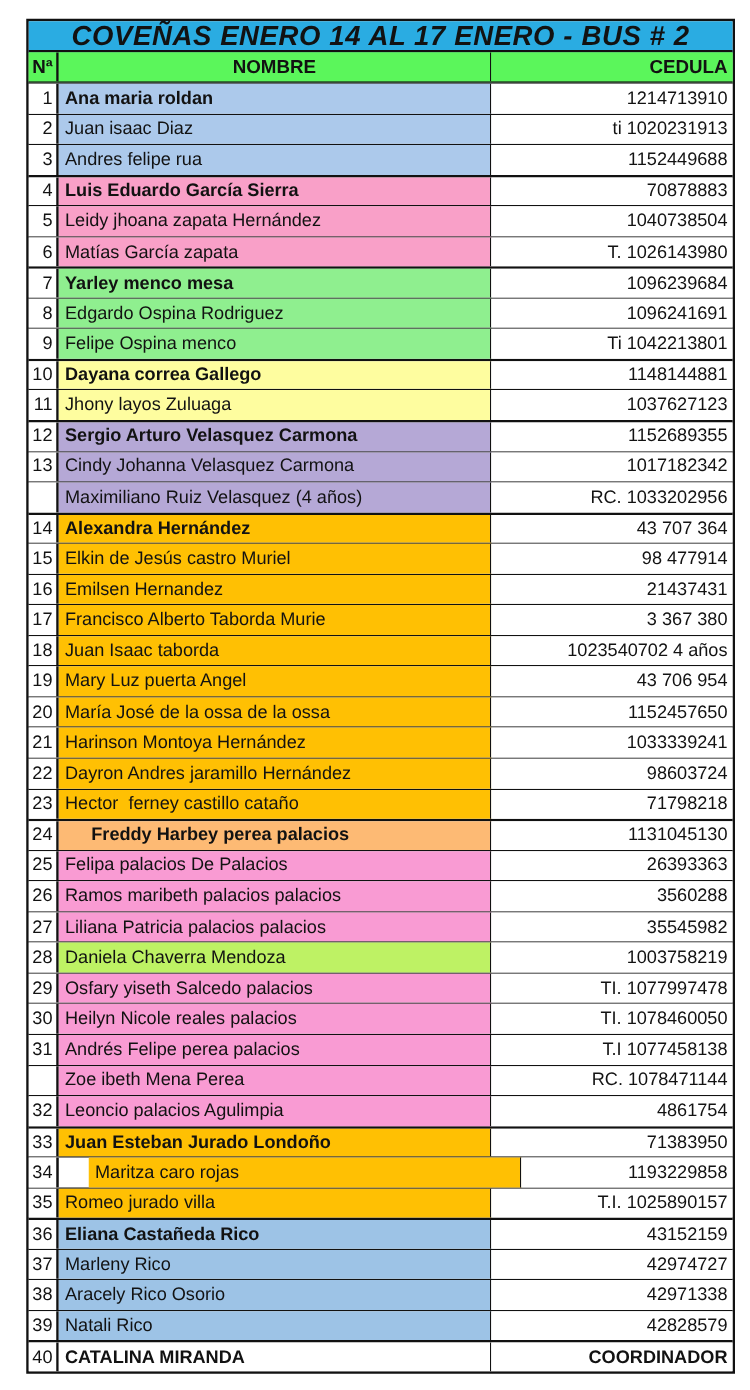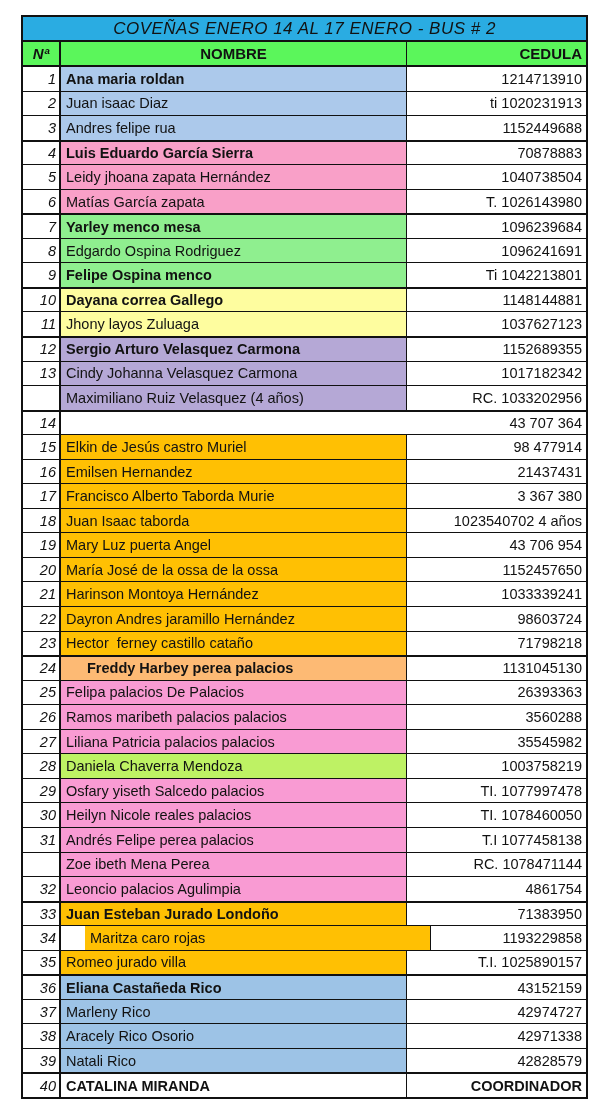"COVEÑAS ENERO 14 AL 17" .title-text { font-size: 17px -> 22px; font-weight: normal -> bold }
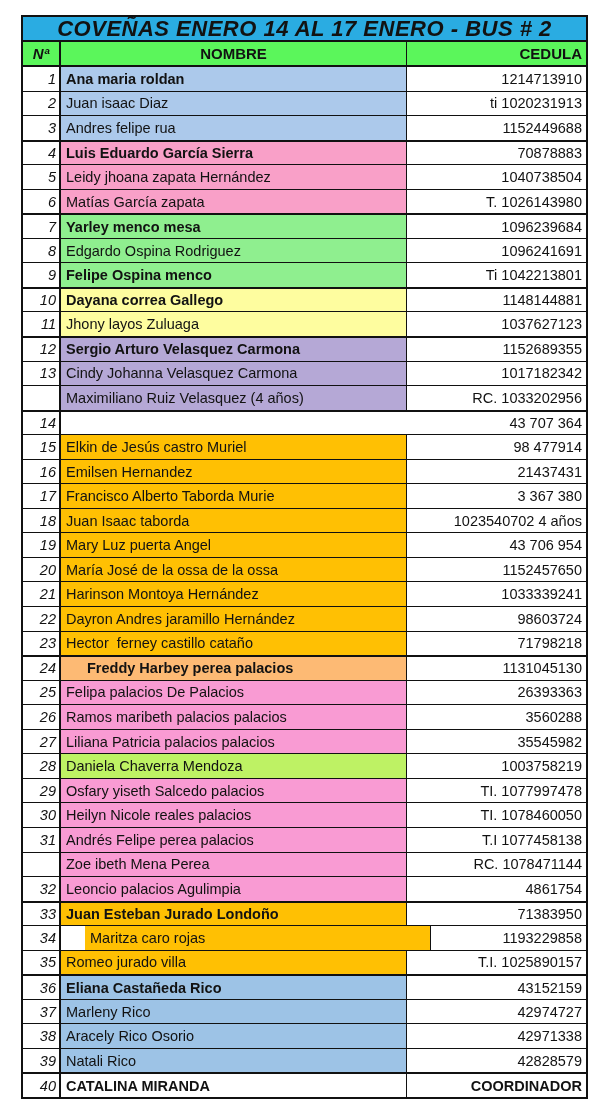"Nª" .num-cell { font-style: italic -> none; width: 38px -> 24px }
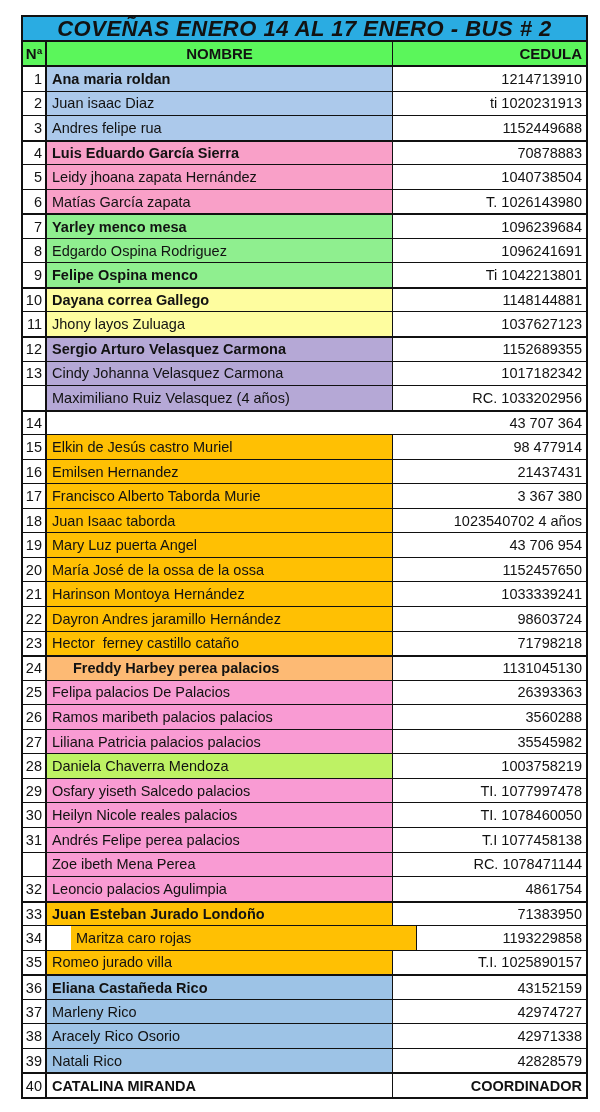"Felipe Ospina menco" div.cell { font-weight: bold -> none }
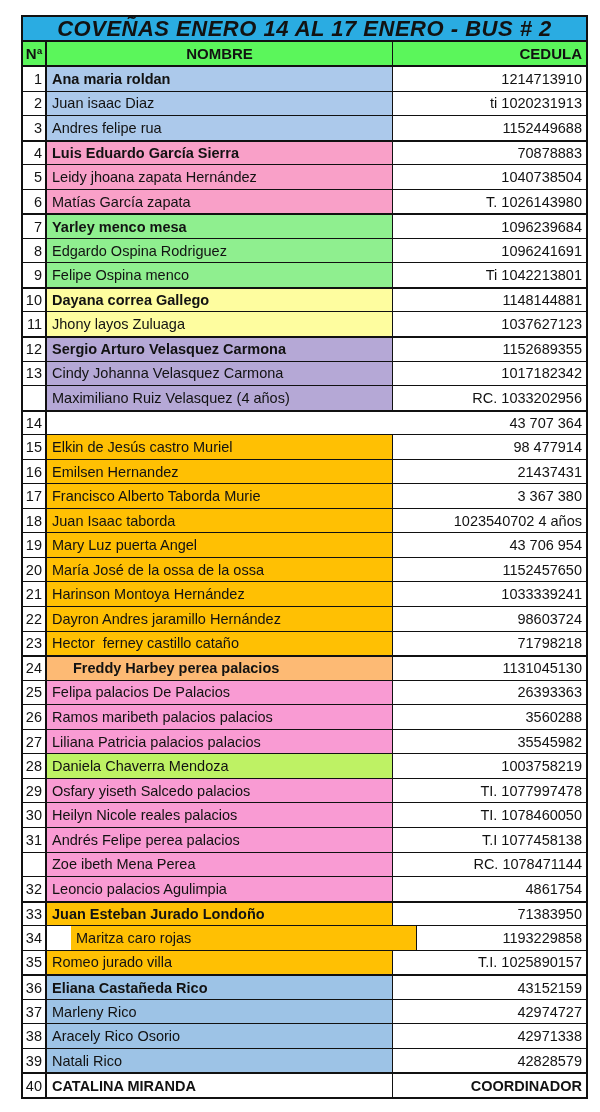"Alexandra Hernández" div.cell { html: none -> <div>Alexandra Hernández</div> }
